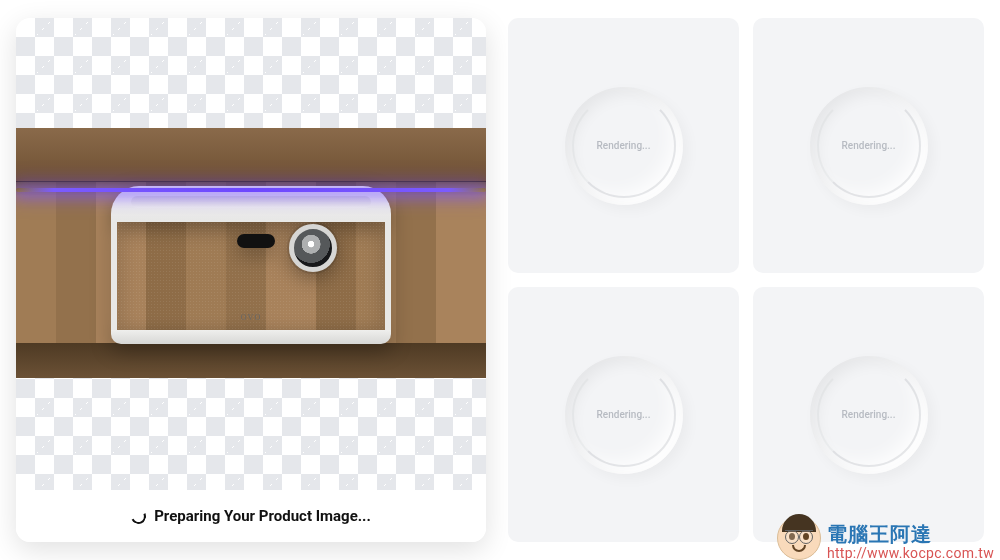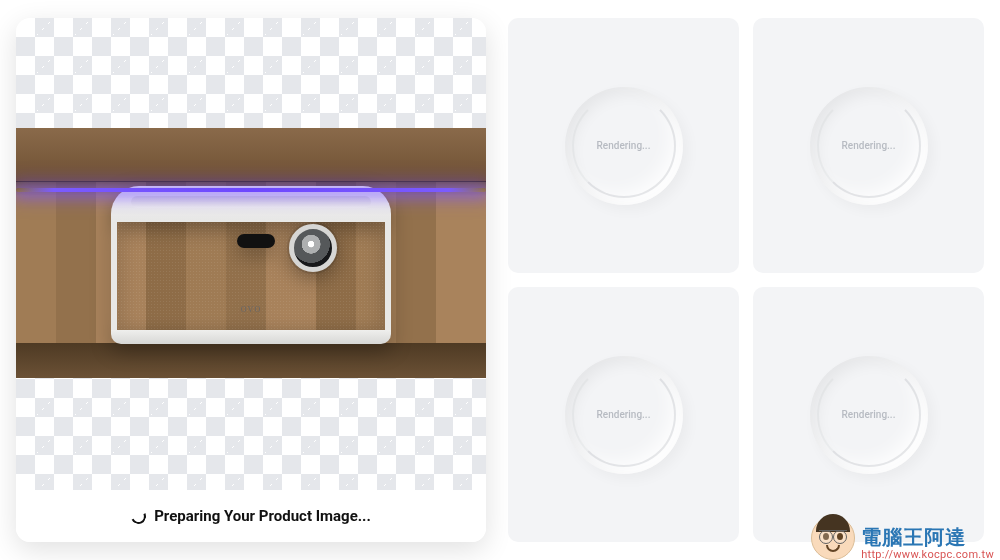"OVO" .proj-logo { bottom: 16px -> 8px }
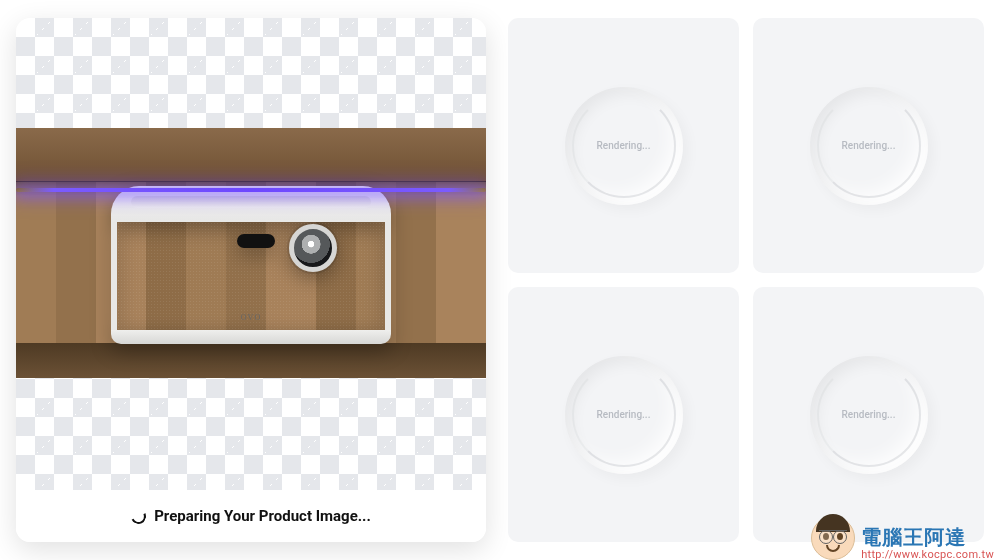"http://www.kocpc.com.tw" .wm-url { font-size: 11px -> 14px }
